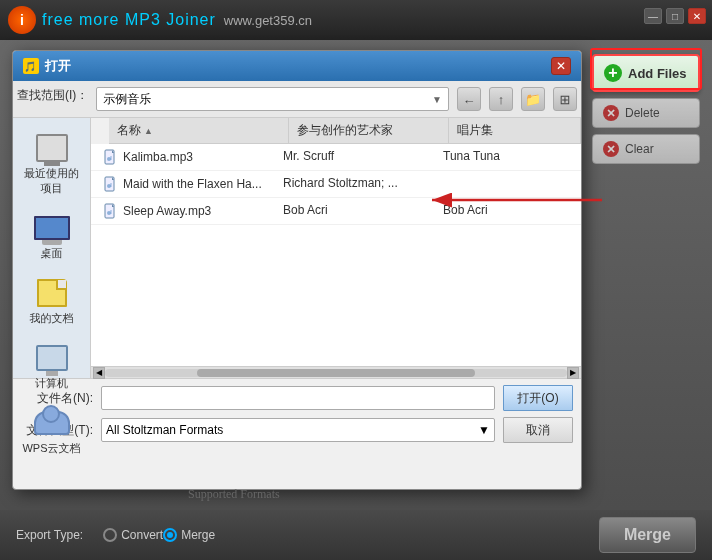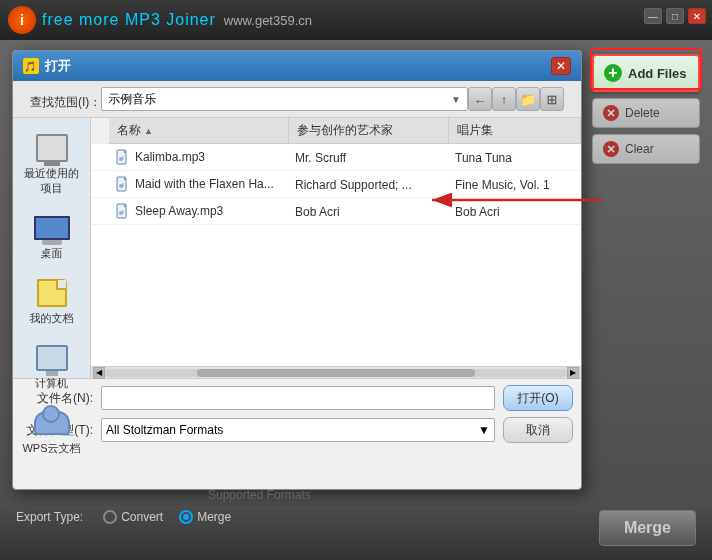"查找范围(I)：" .dialog-toolbar { align-items: flex-end -> flex-start; gap: none -> 8px; padding: 6px 17px -> 6px 4px }
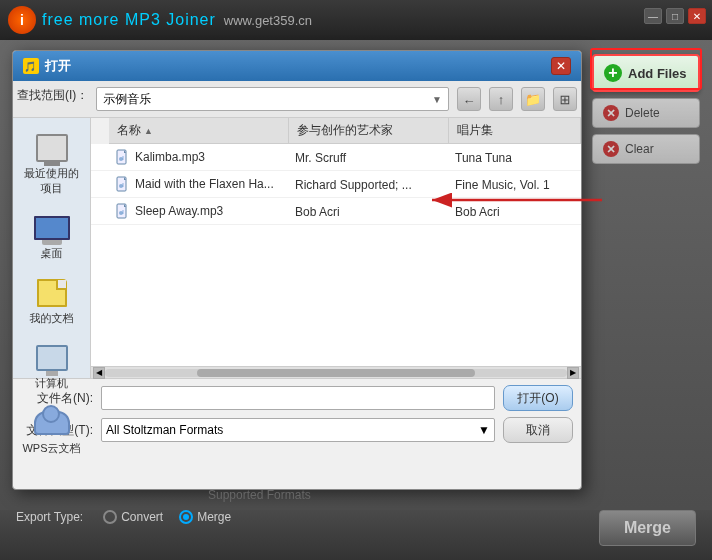"Kalimba.mp3" .file-row { align-items: flex-end -> flex-start; padding: 3px 16px -> 3px 4px }
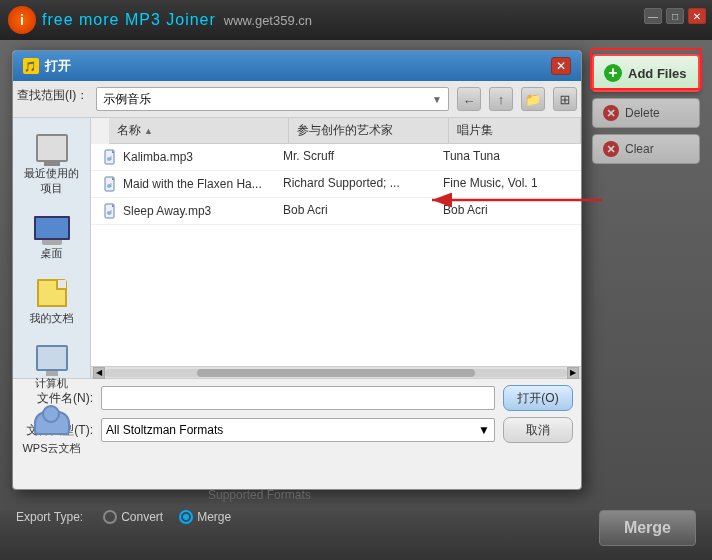"Richard Supported; ..." div.file-cell { text: Supported -> Stoltzman }
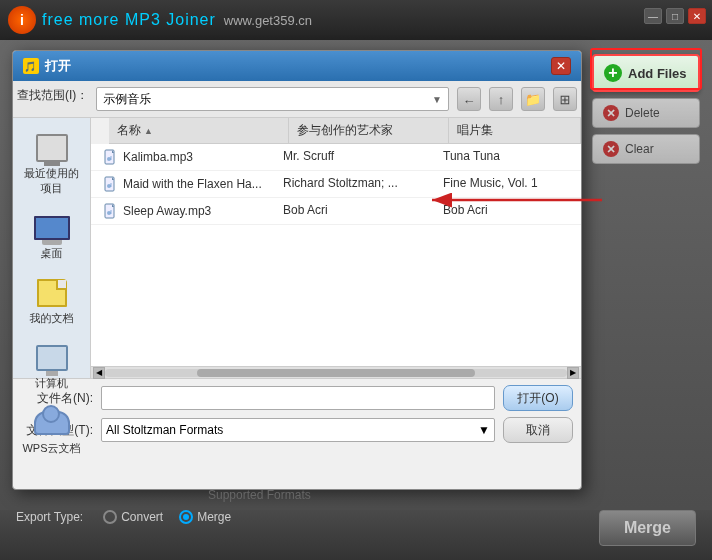"Fine Music, Vol. 1" div.file-cell { html: <div>Fine Music, Vol. 1</div> -> none }
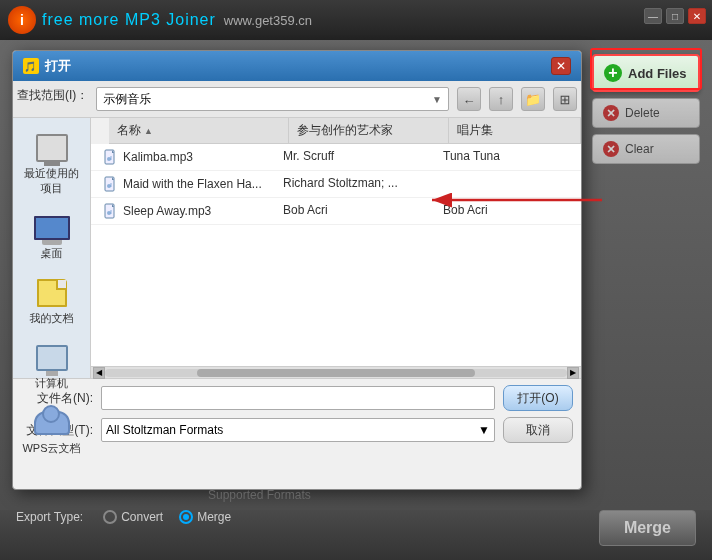"打开(O)" .footer-btn { border-radius: 7px -> 1px }
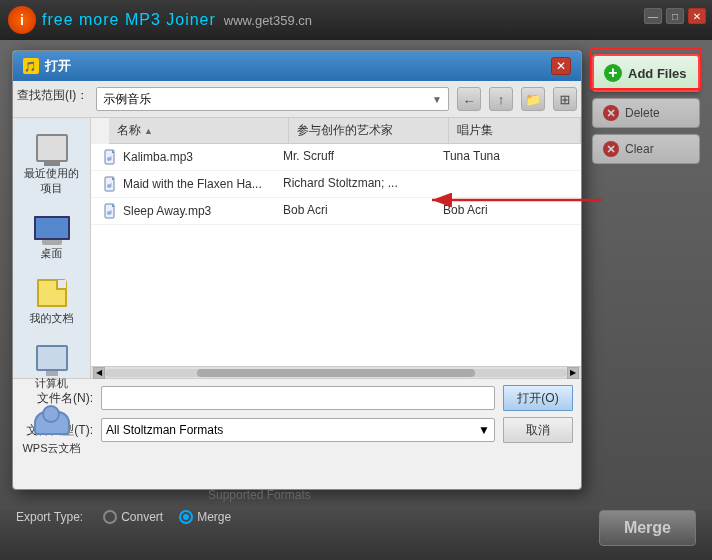"Supported Formats" div { font-family: none -> Liberation Serif, serif; left: 208px -> 188px }
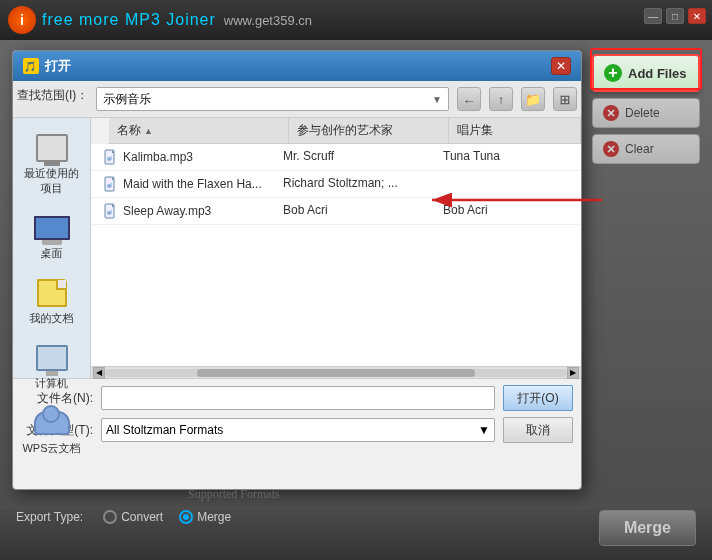"Export Type:" .bottom-bar { align-items: flex-start -> center }
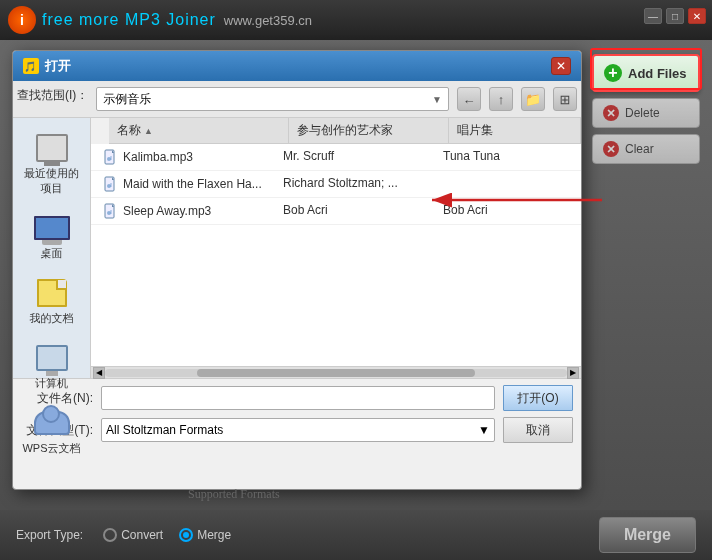"Convert" .radio-group { gap: 16px -> none }
